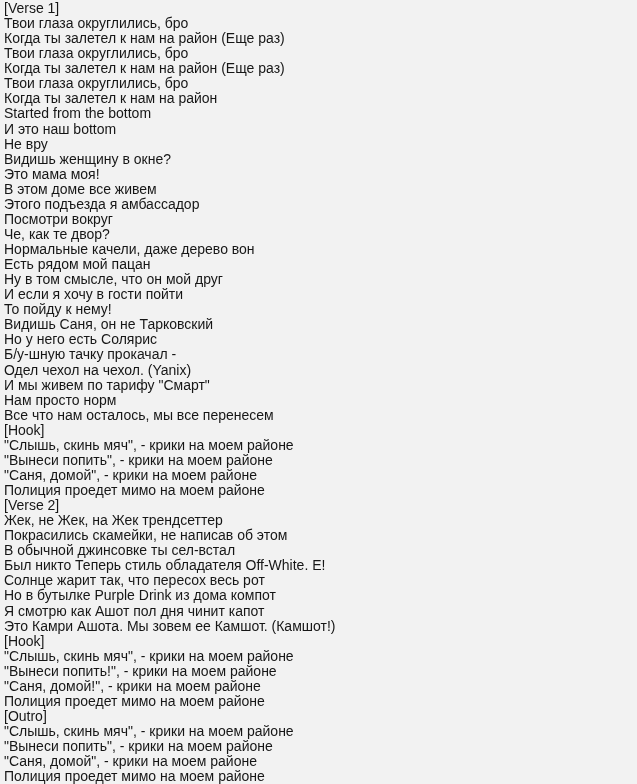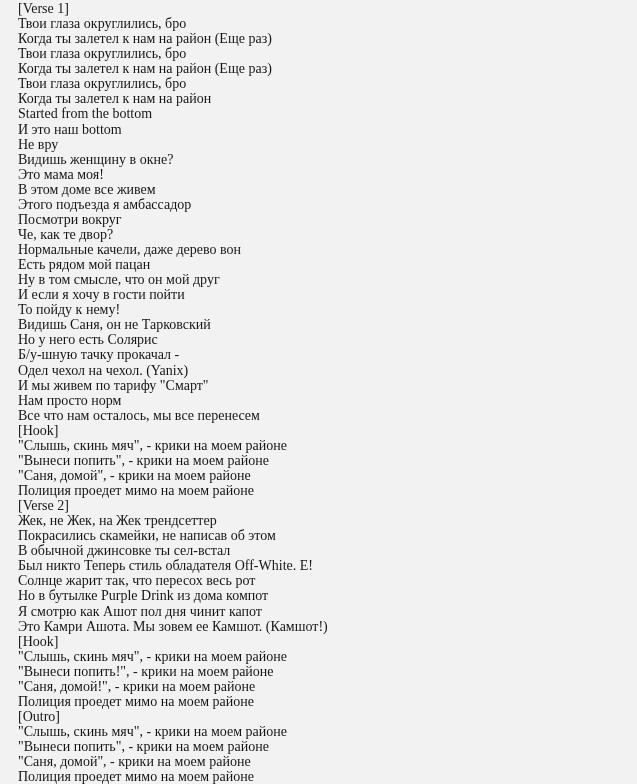"[Verse 1]" .lyrics-page { font-family: Liberation Serif, serif -> Liberation Sans, sans-serif; padding: 1px 0 0 18px -> 1px 0 0 4px }
